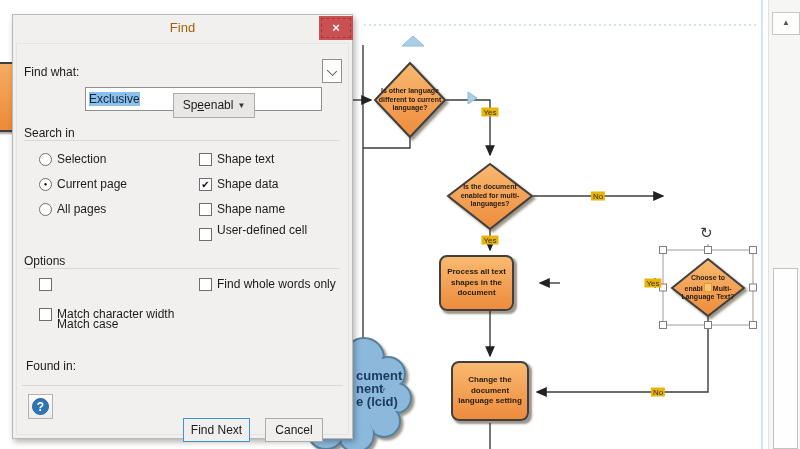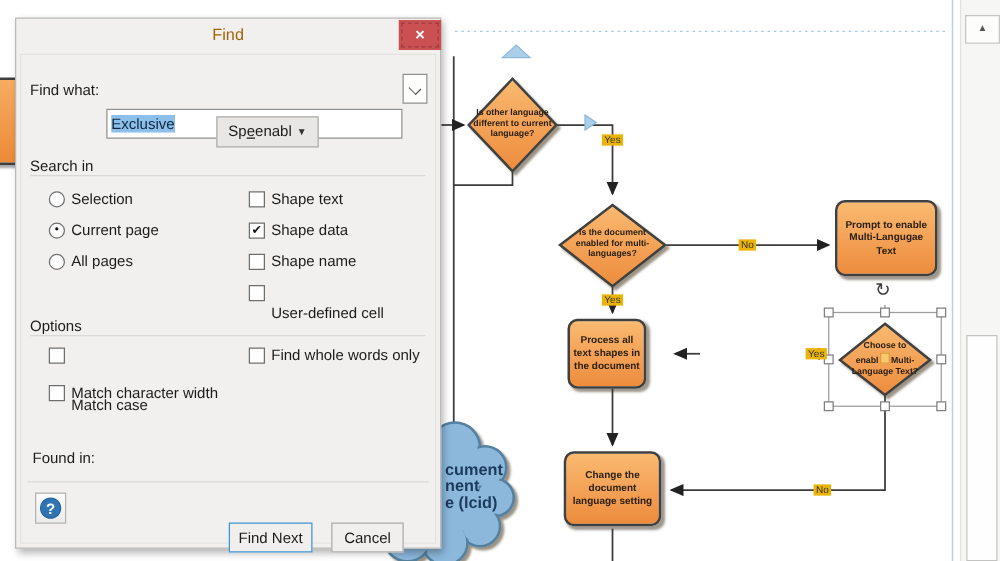"Prompt to enable Multi-Langugae Text" div.fbox { html: <div>Prompt to enable Multi-Langugae Text</div> -> none }
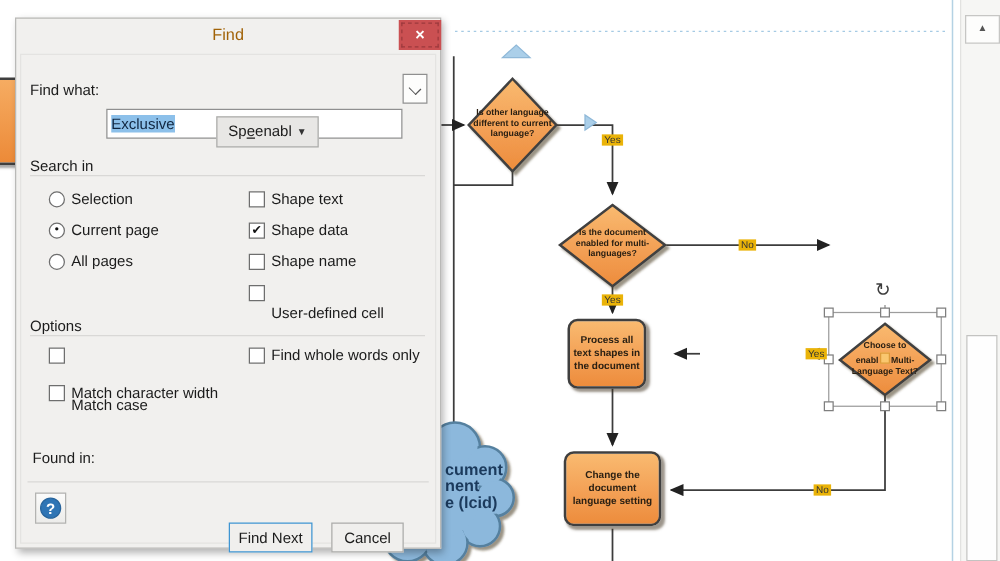"User-defined cell" div.lbl { top: 228px -> 208px }
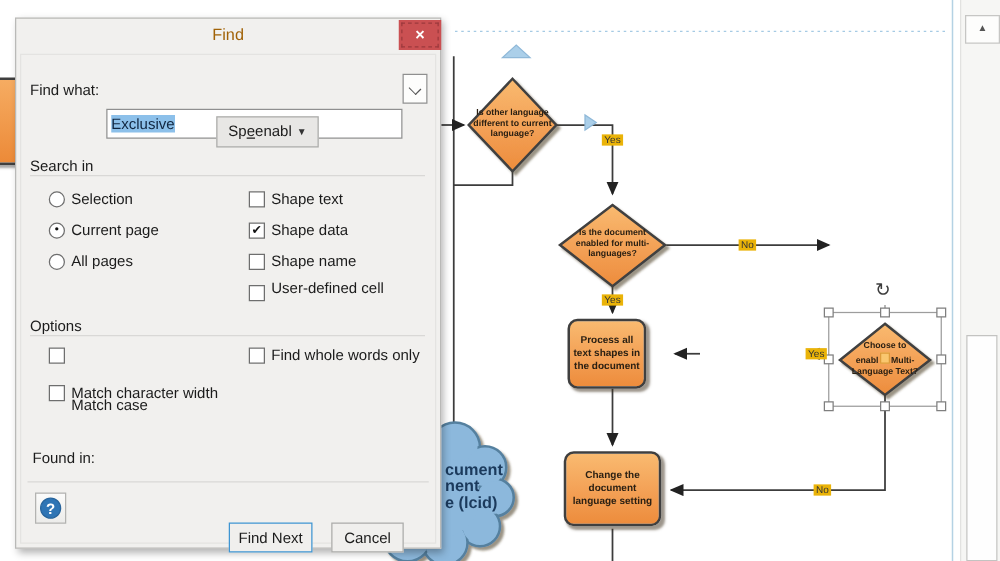"Process all text shapes in" div.fbox { left: 454px -> 439px; width: 63px -> 75px }
